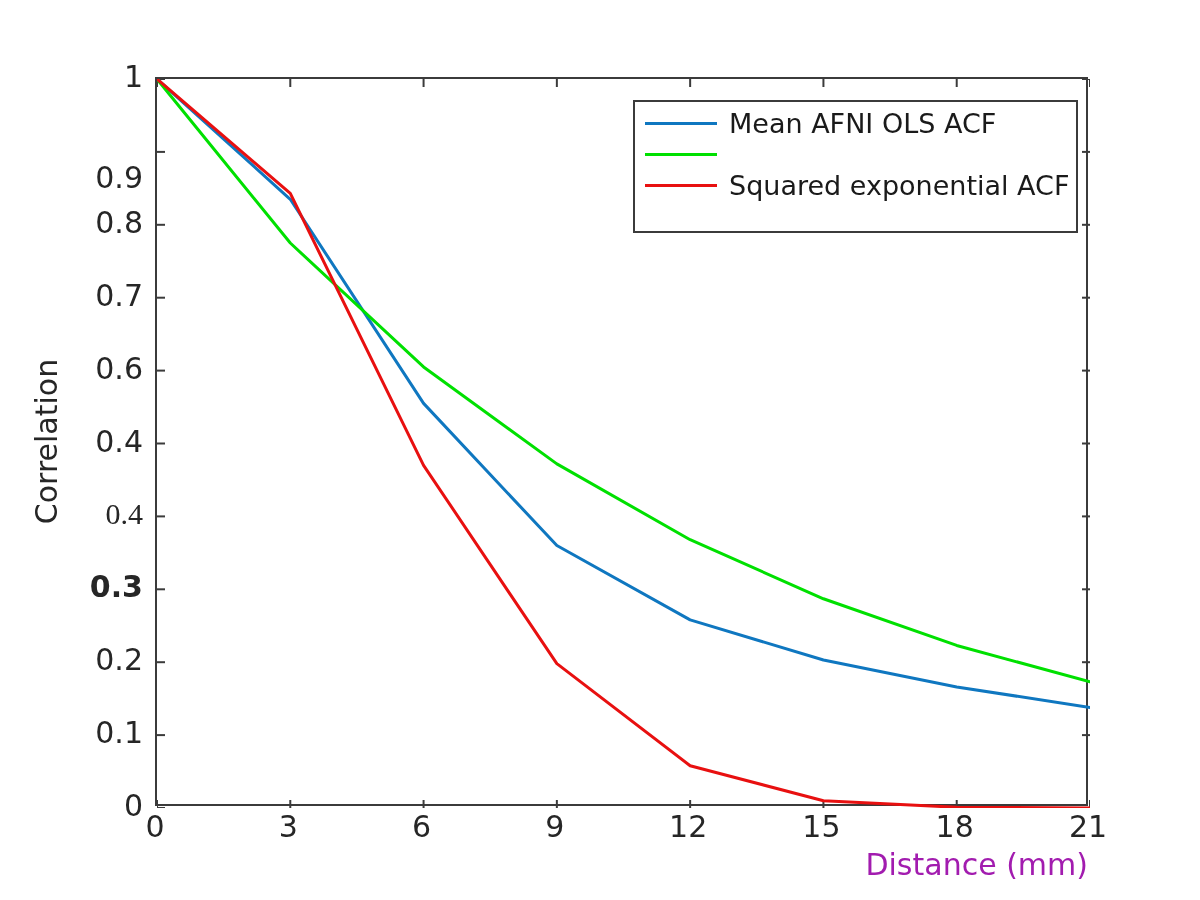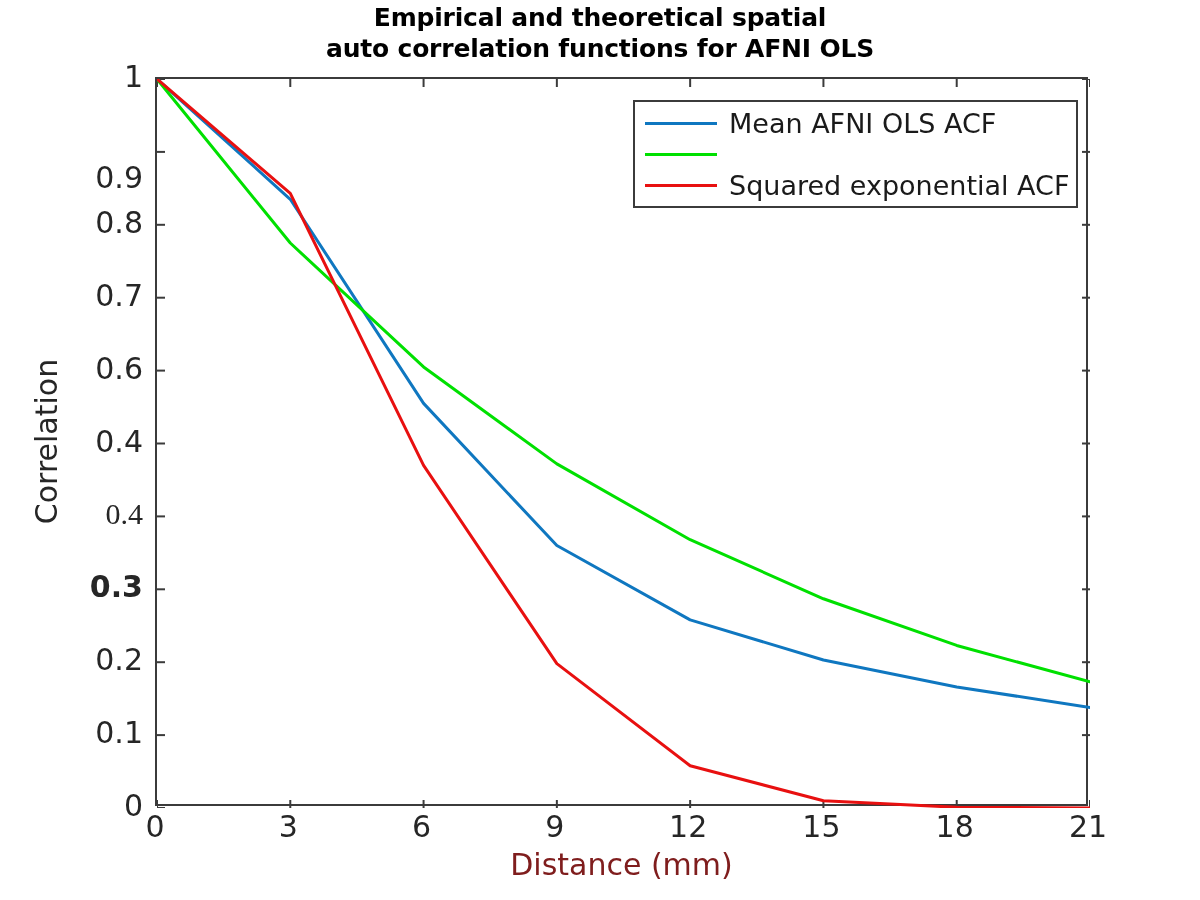"Empirical and theoretical spatial" div { html: <div> <span>Empirical and theoretical spatial</span> <span>auto correlation functions for AFNI OLS</span> </div> -> none }
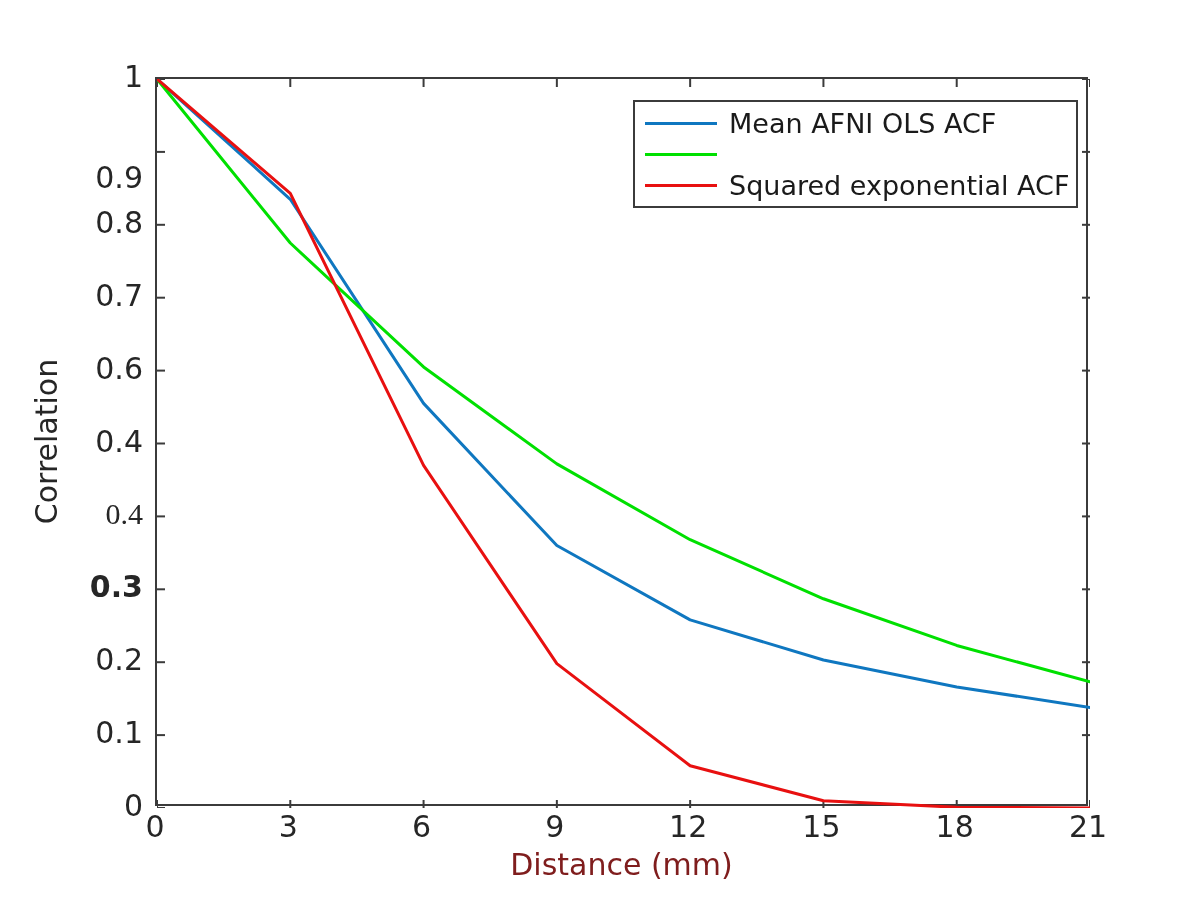"Mean AFNI OLS ACF" #legend { height: 108px -> 133px }
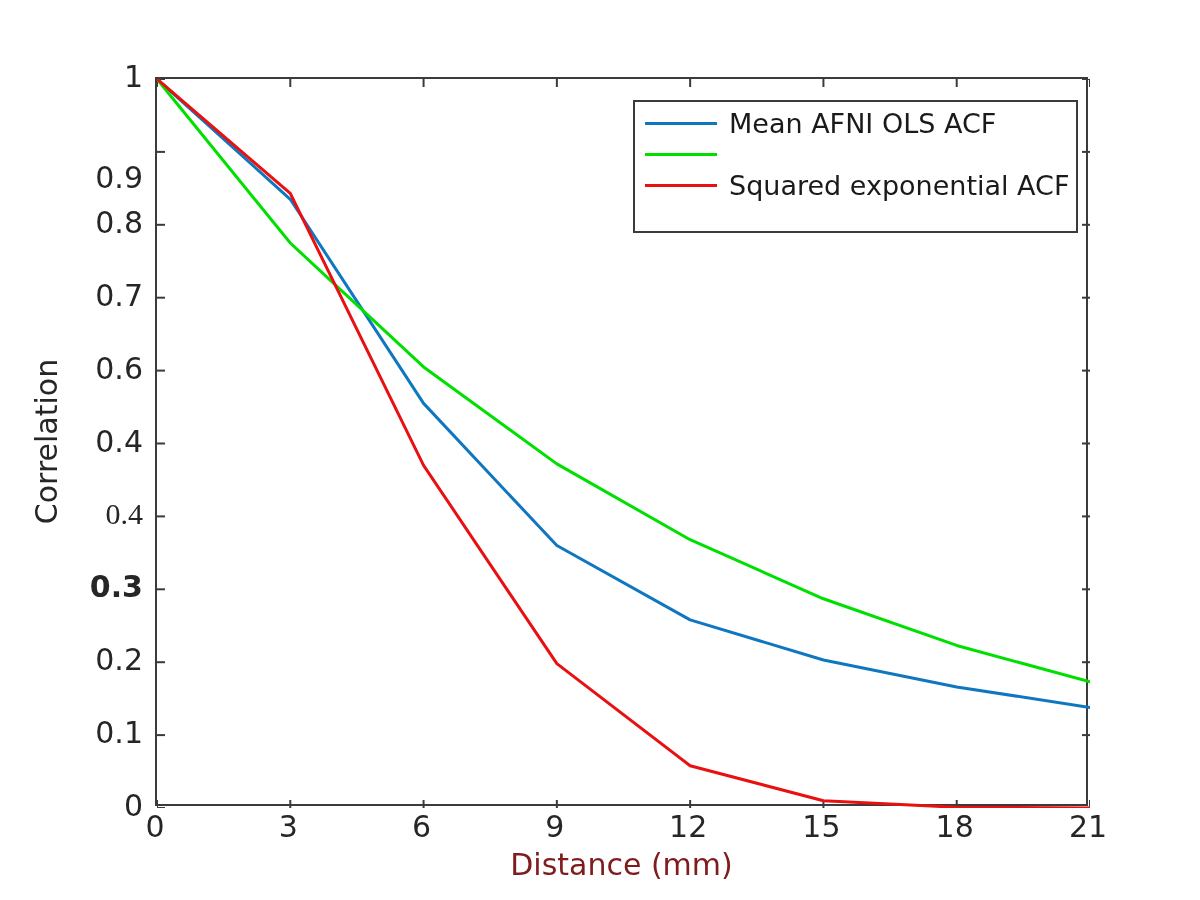"Distance (mm)" #xlabel { color: #7f1d1d -> #a21caf; text-align: center -> right }
